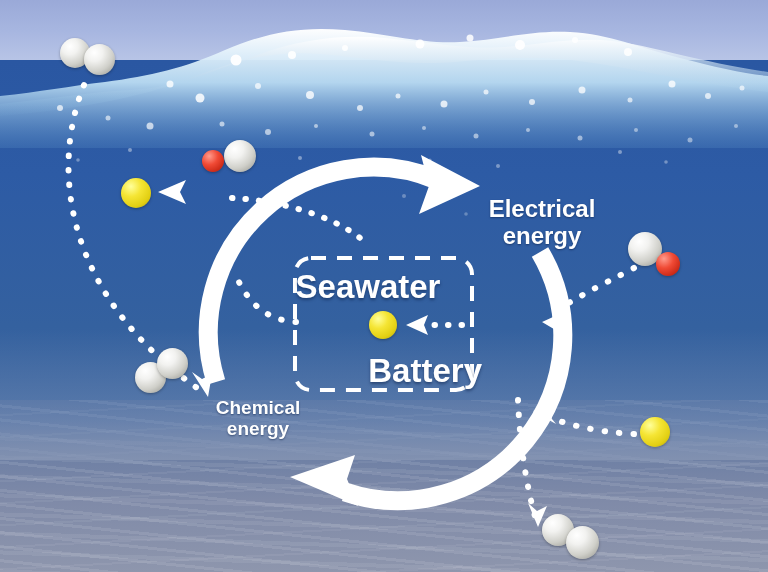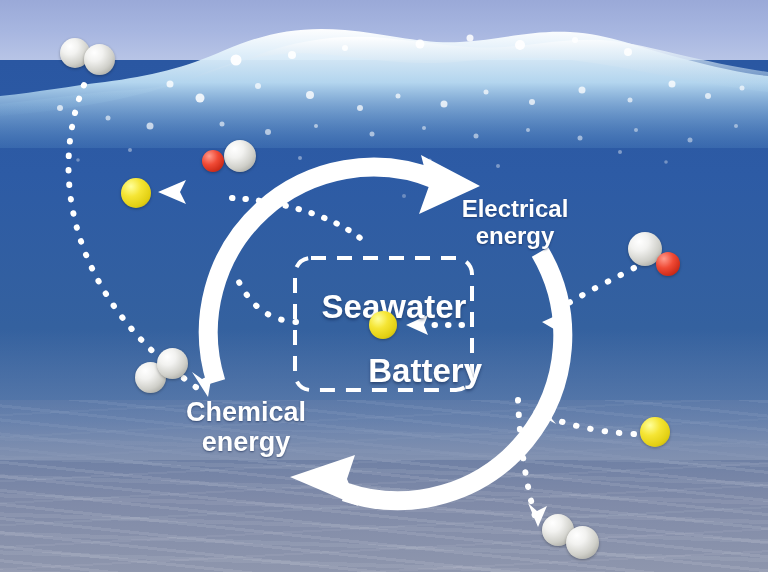"Electrical" .lbl-elec { left: 425px -> 452px }
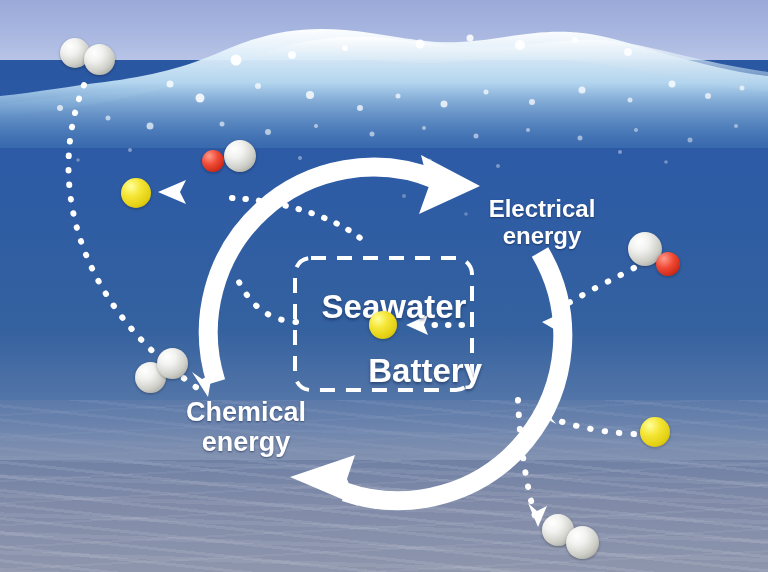"Seawater" .bt-top { left: 294px -> 268px; margin-top: 20px -> none }
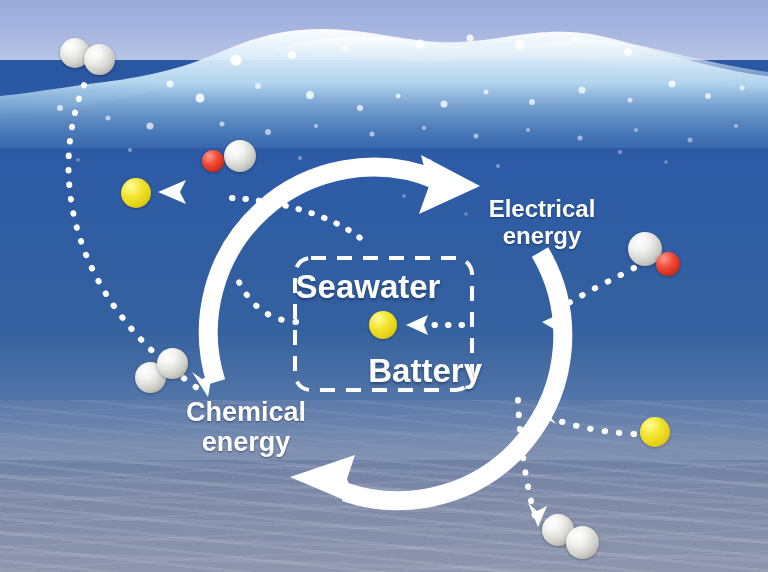"Chemical" .lbl-chem { font-size: 27px -> 19px; left: 156px -> 168px }
